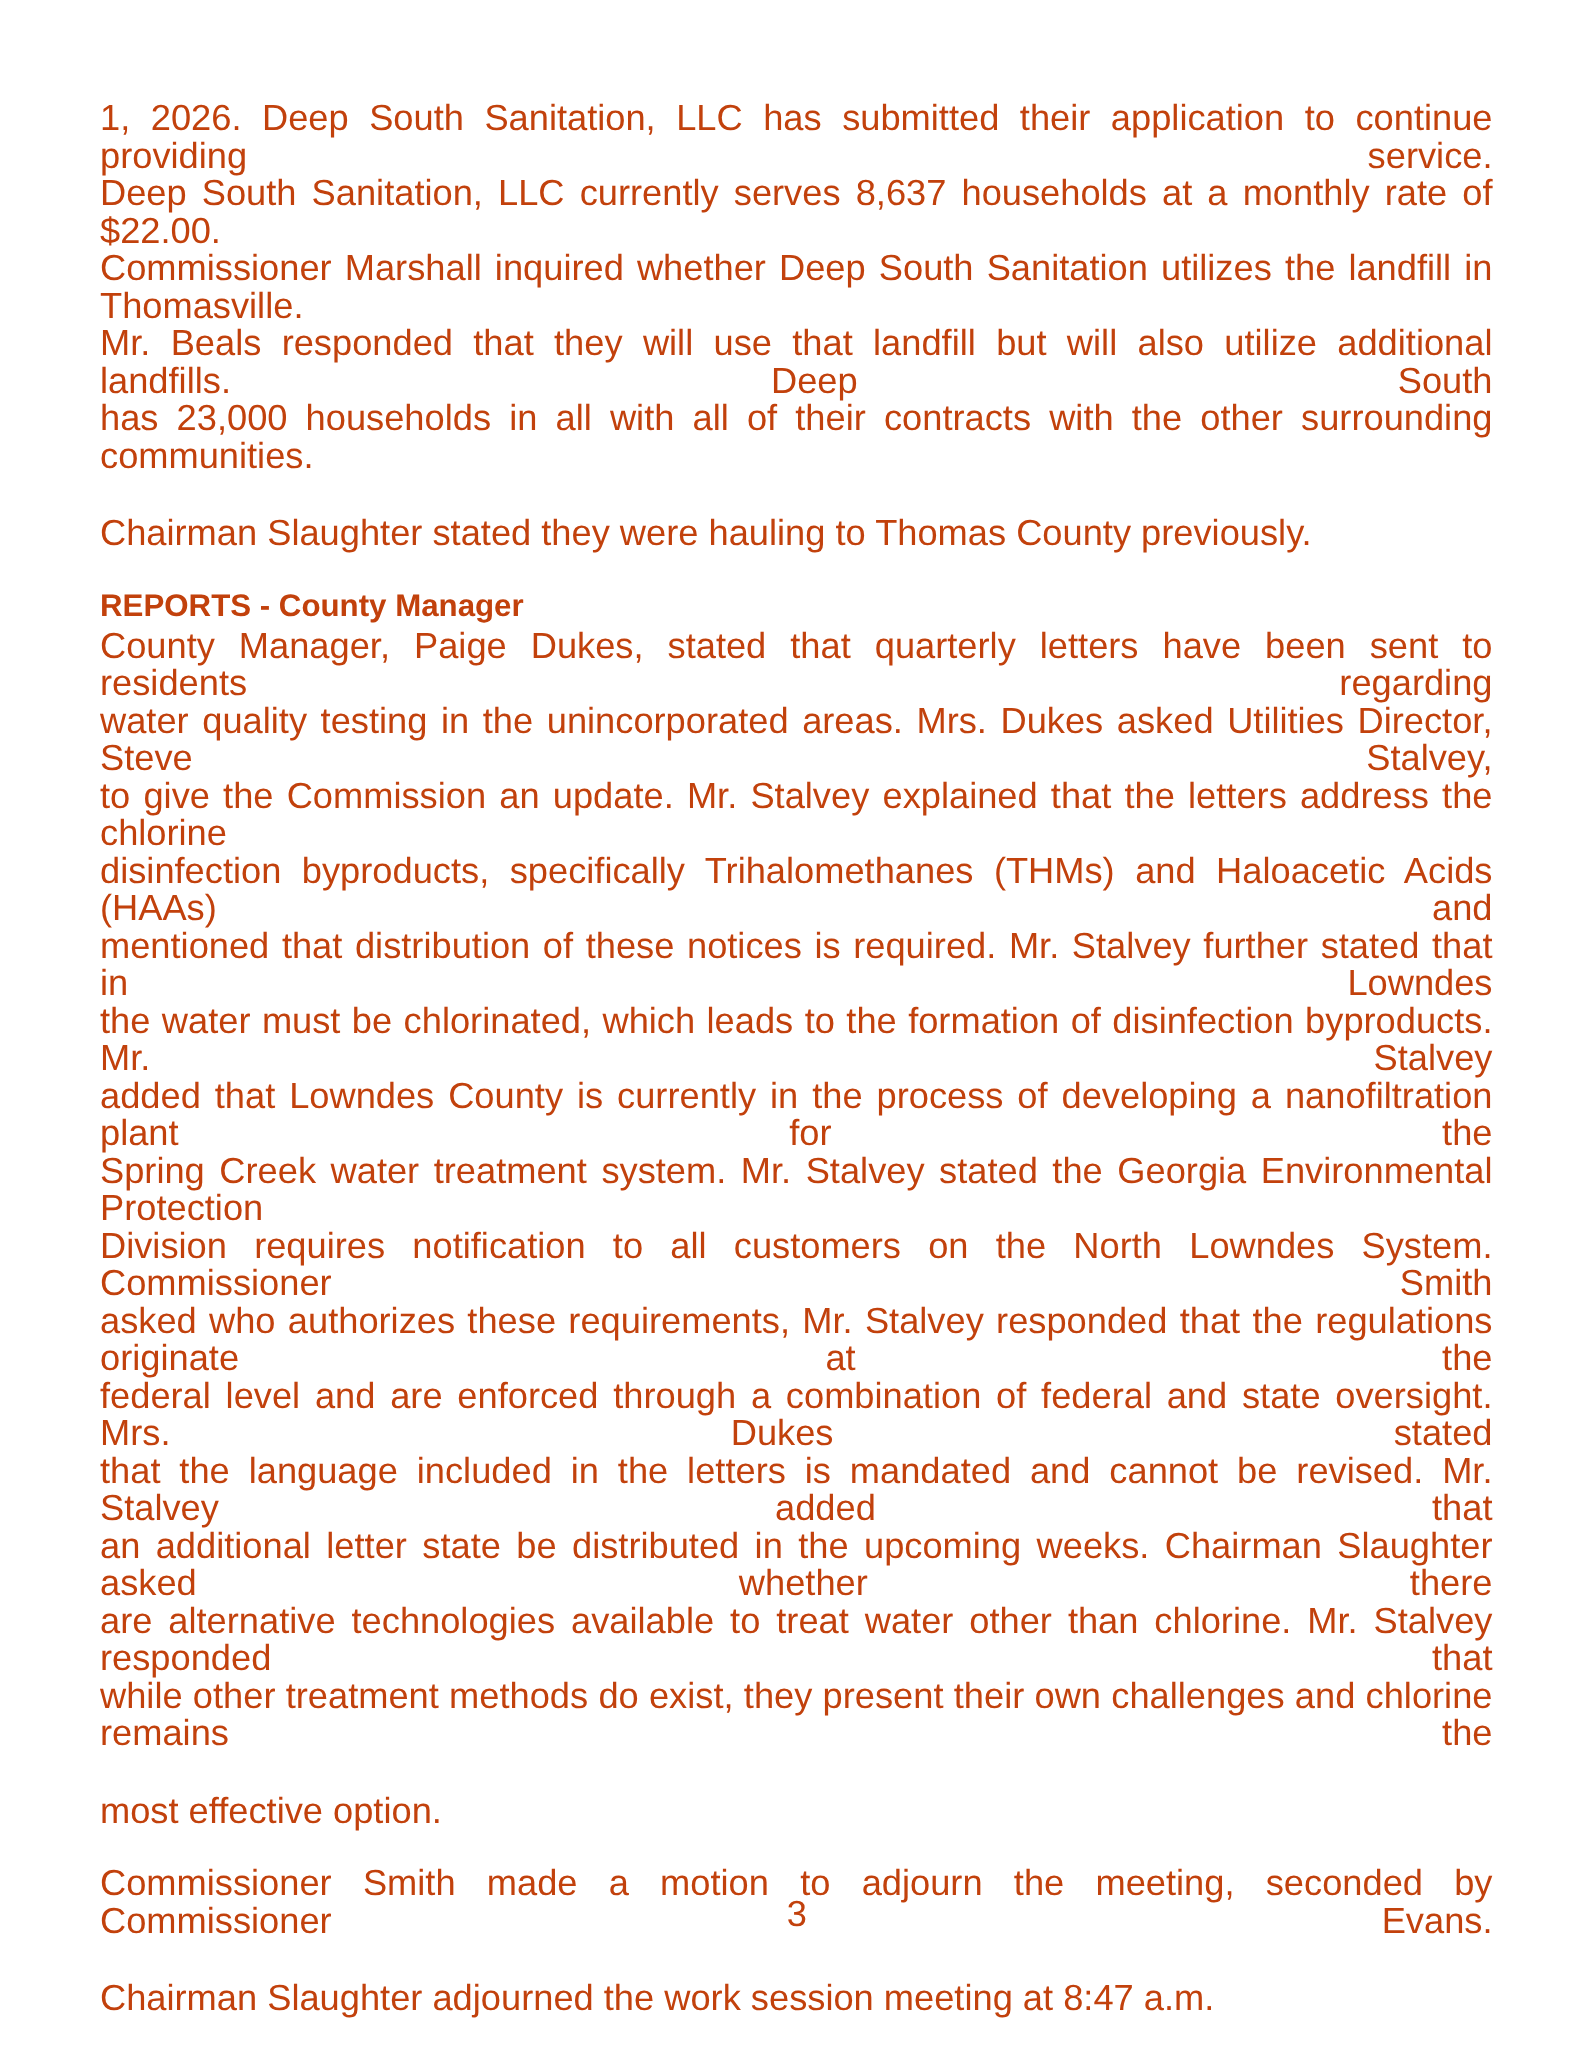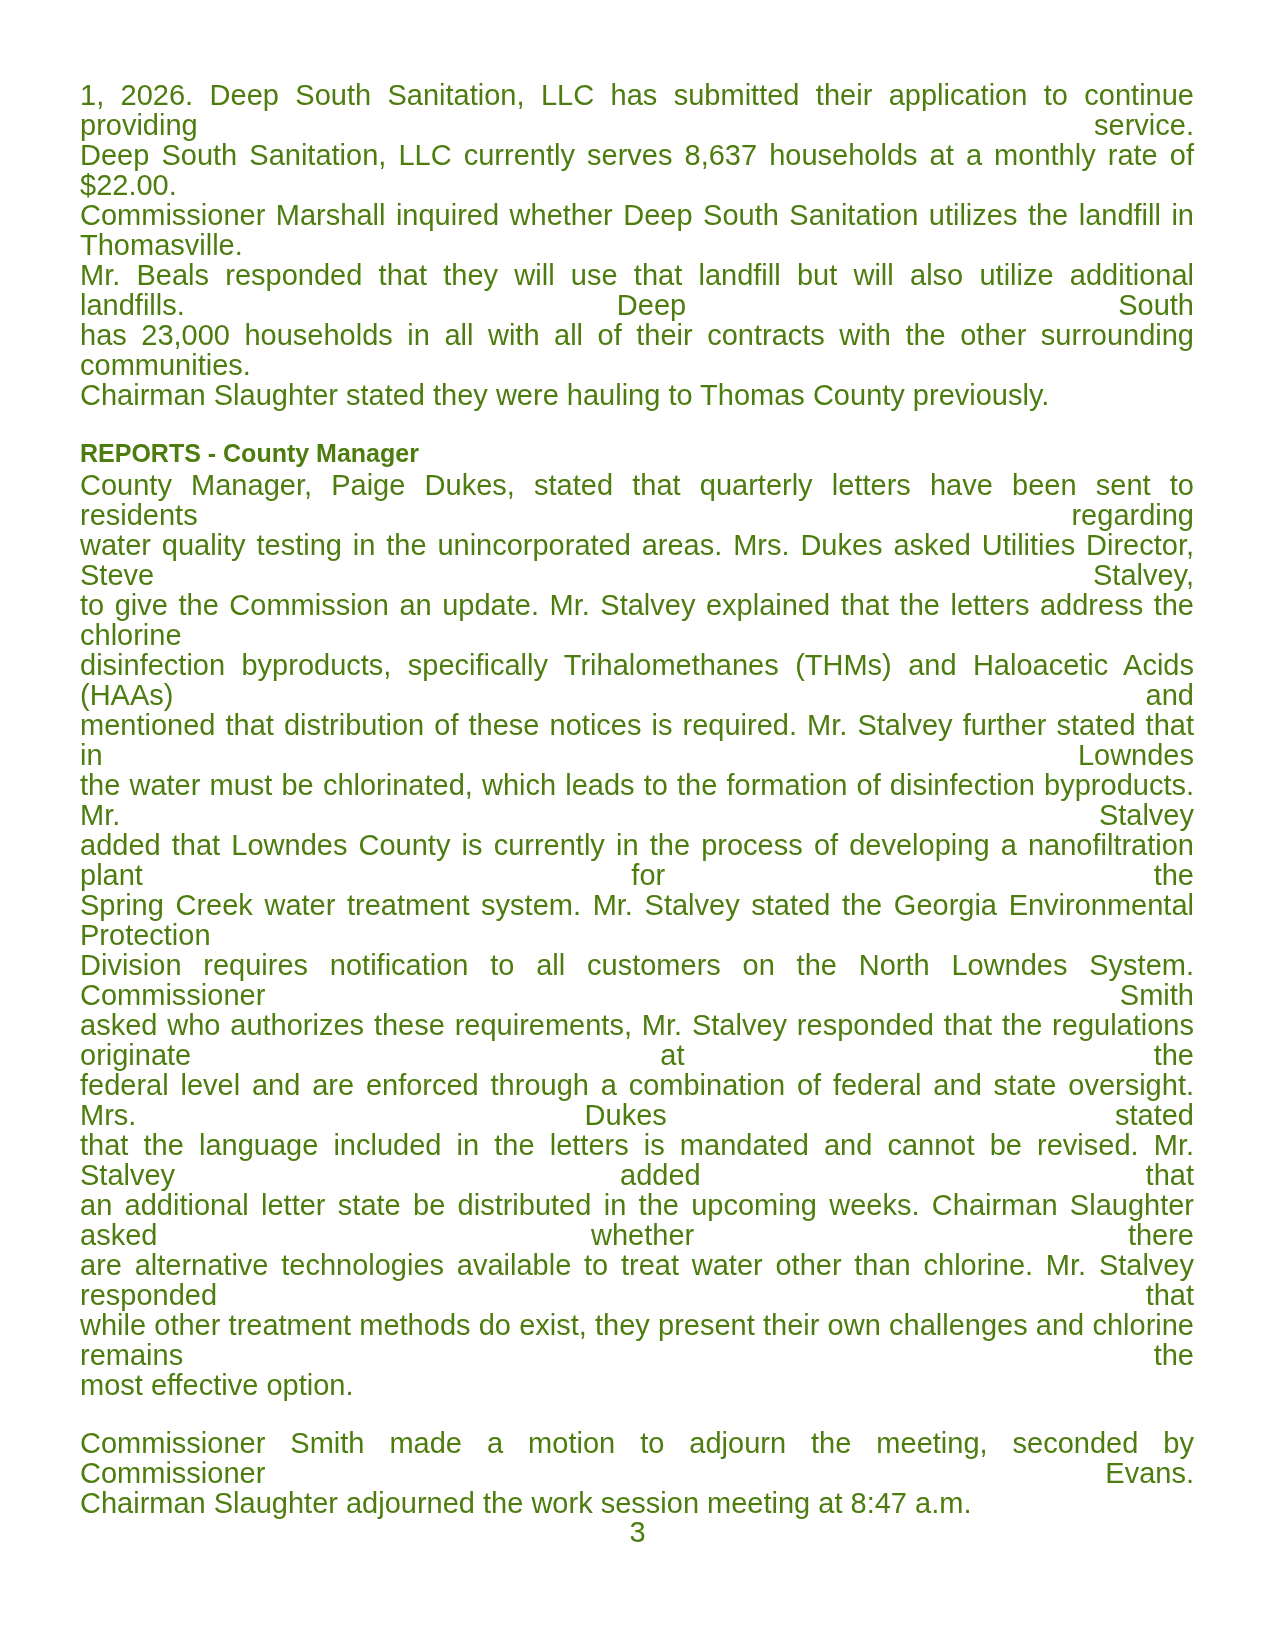"1, 2026. Deep South Sanitation," .page { color: #4d7c0f -> #c2410c }
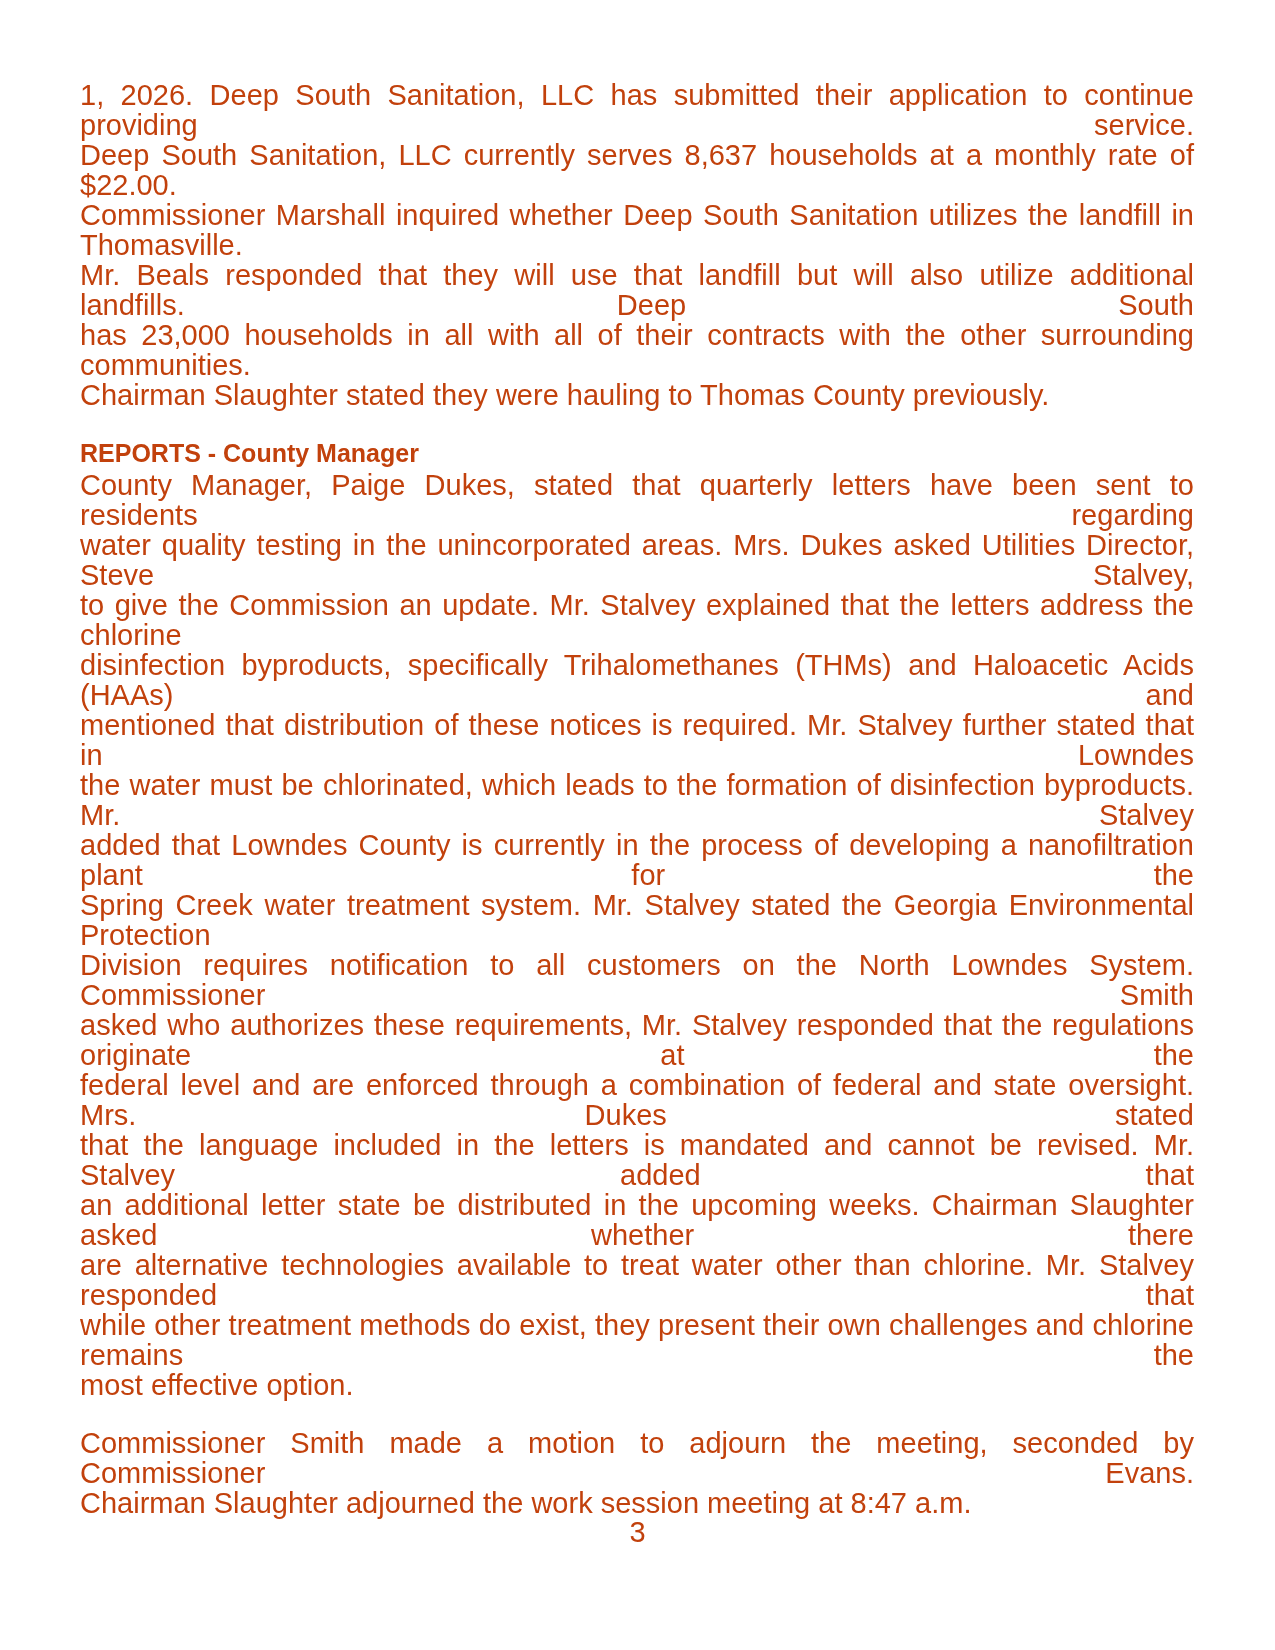"Chairman Slaughter stated they were" .line.last { margin-top: none -> 32px }
